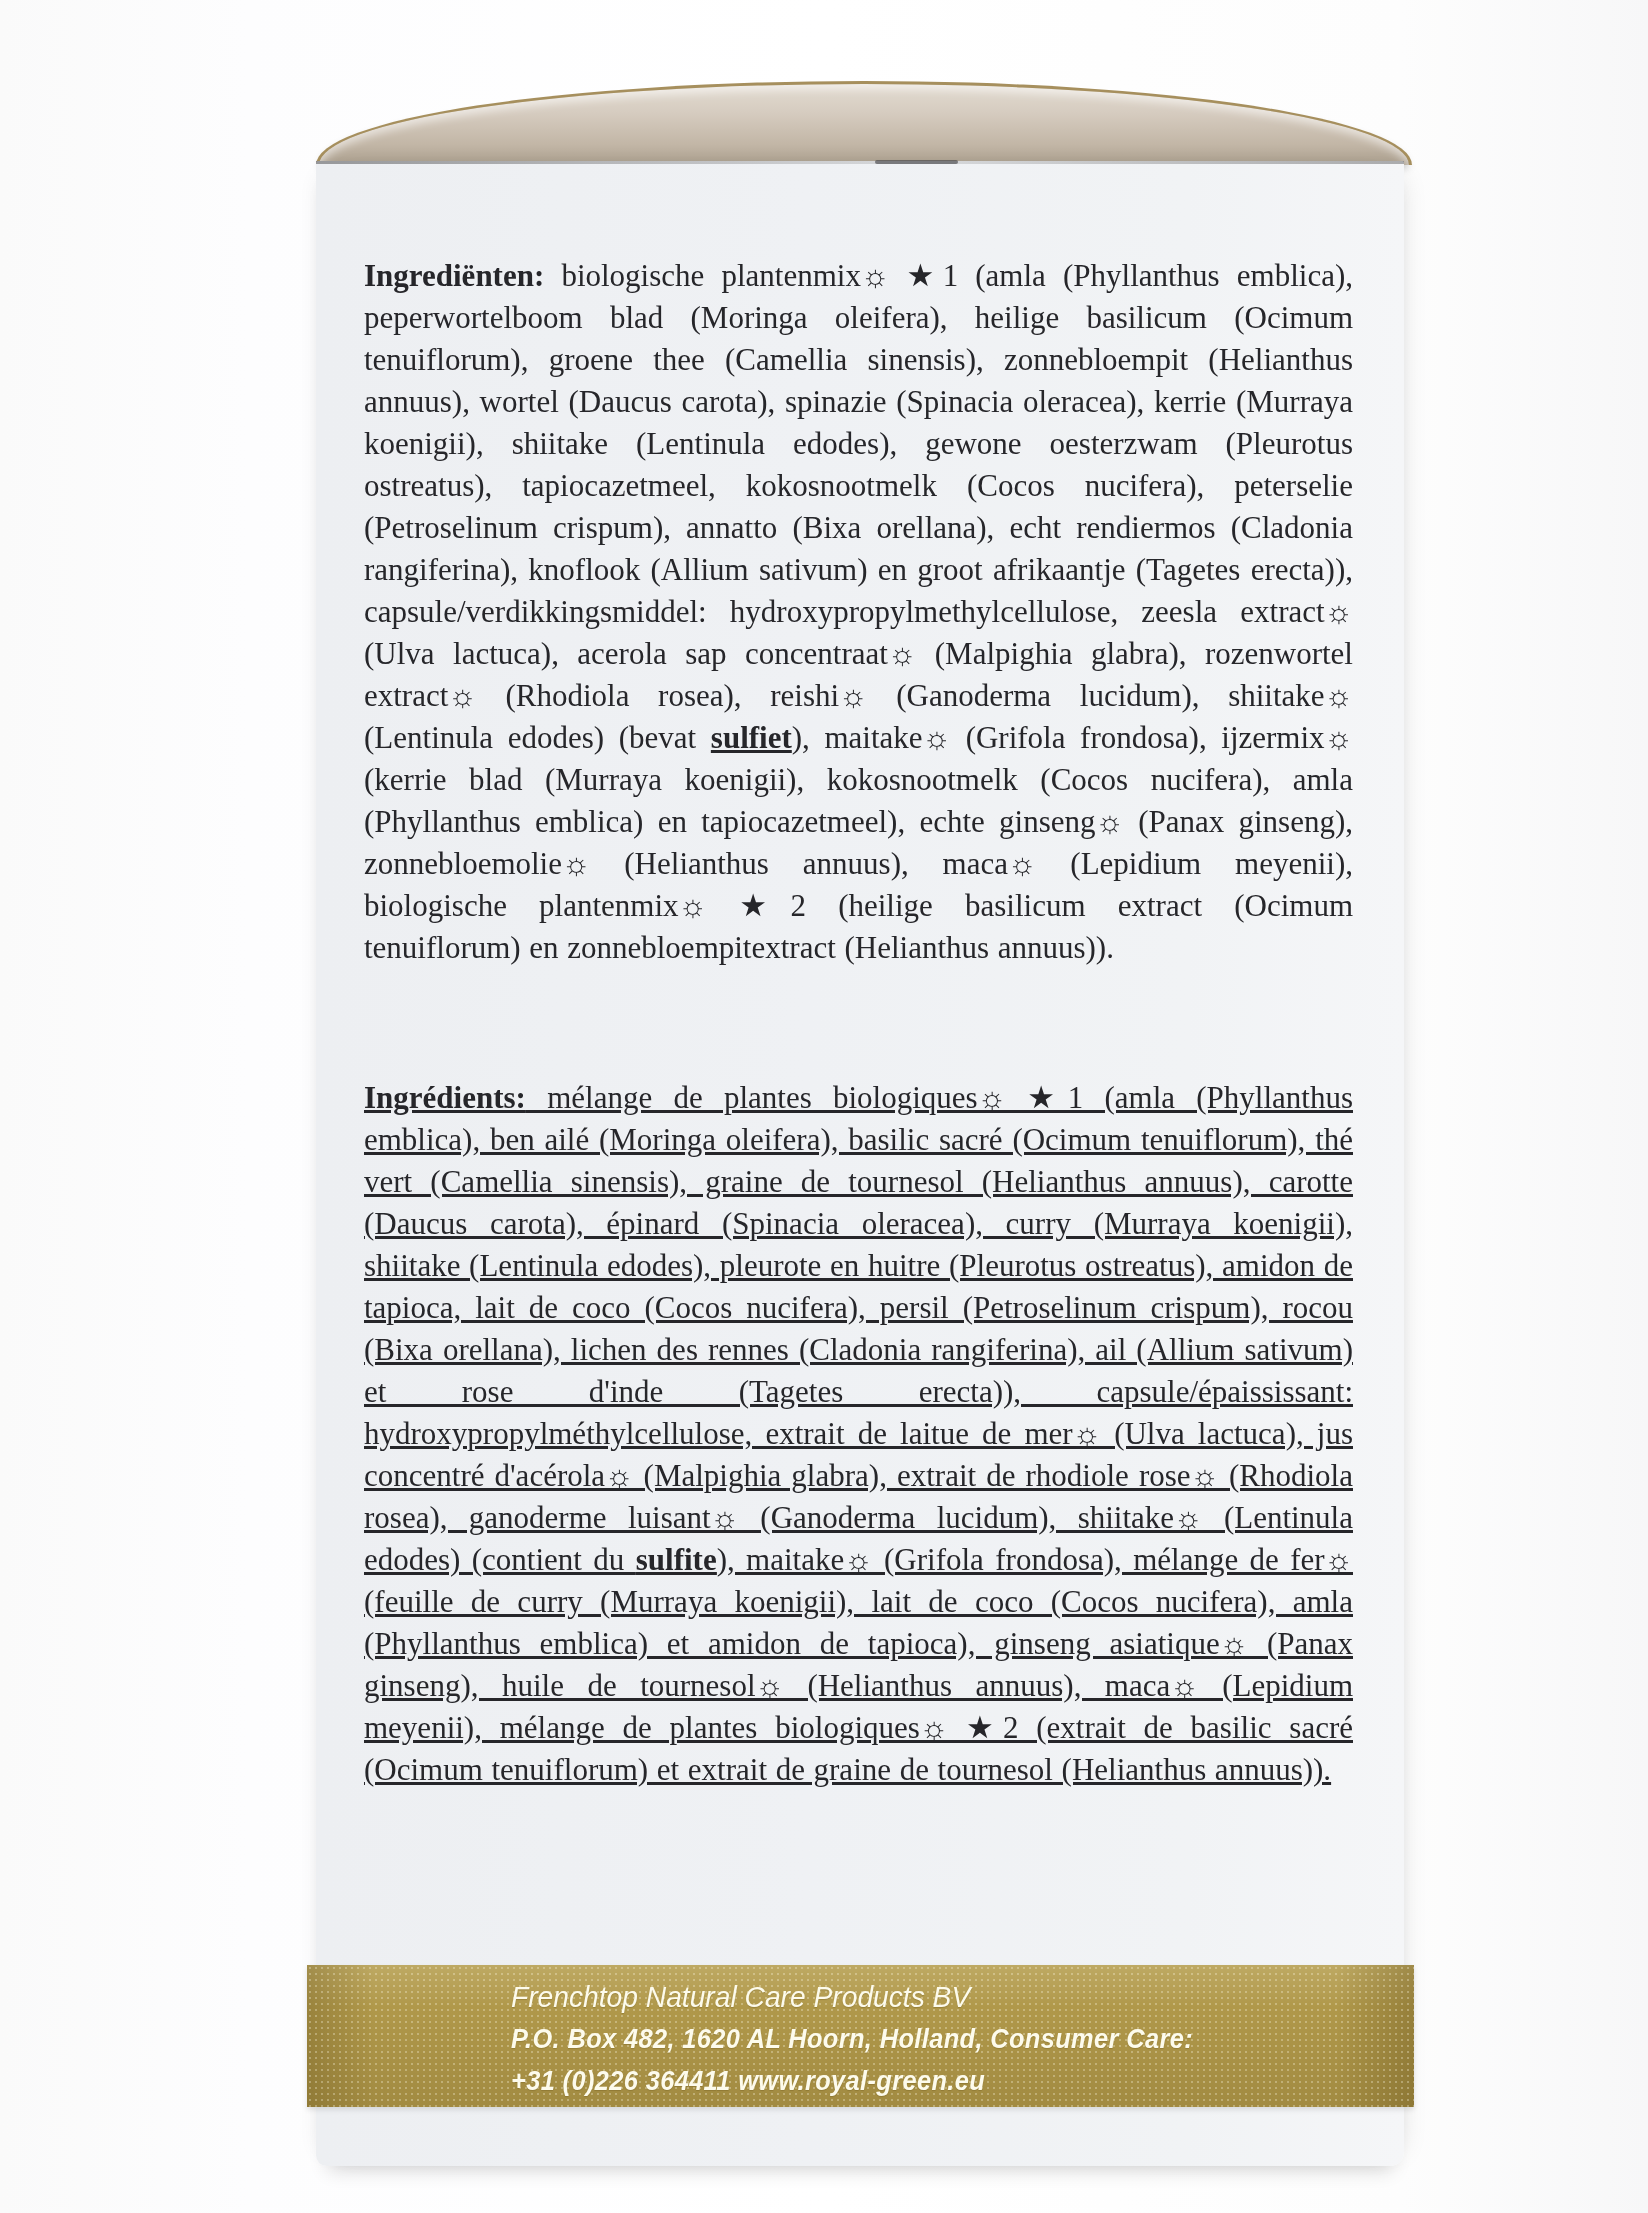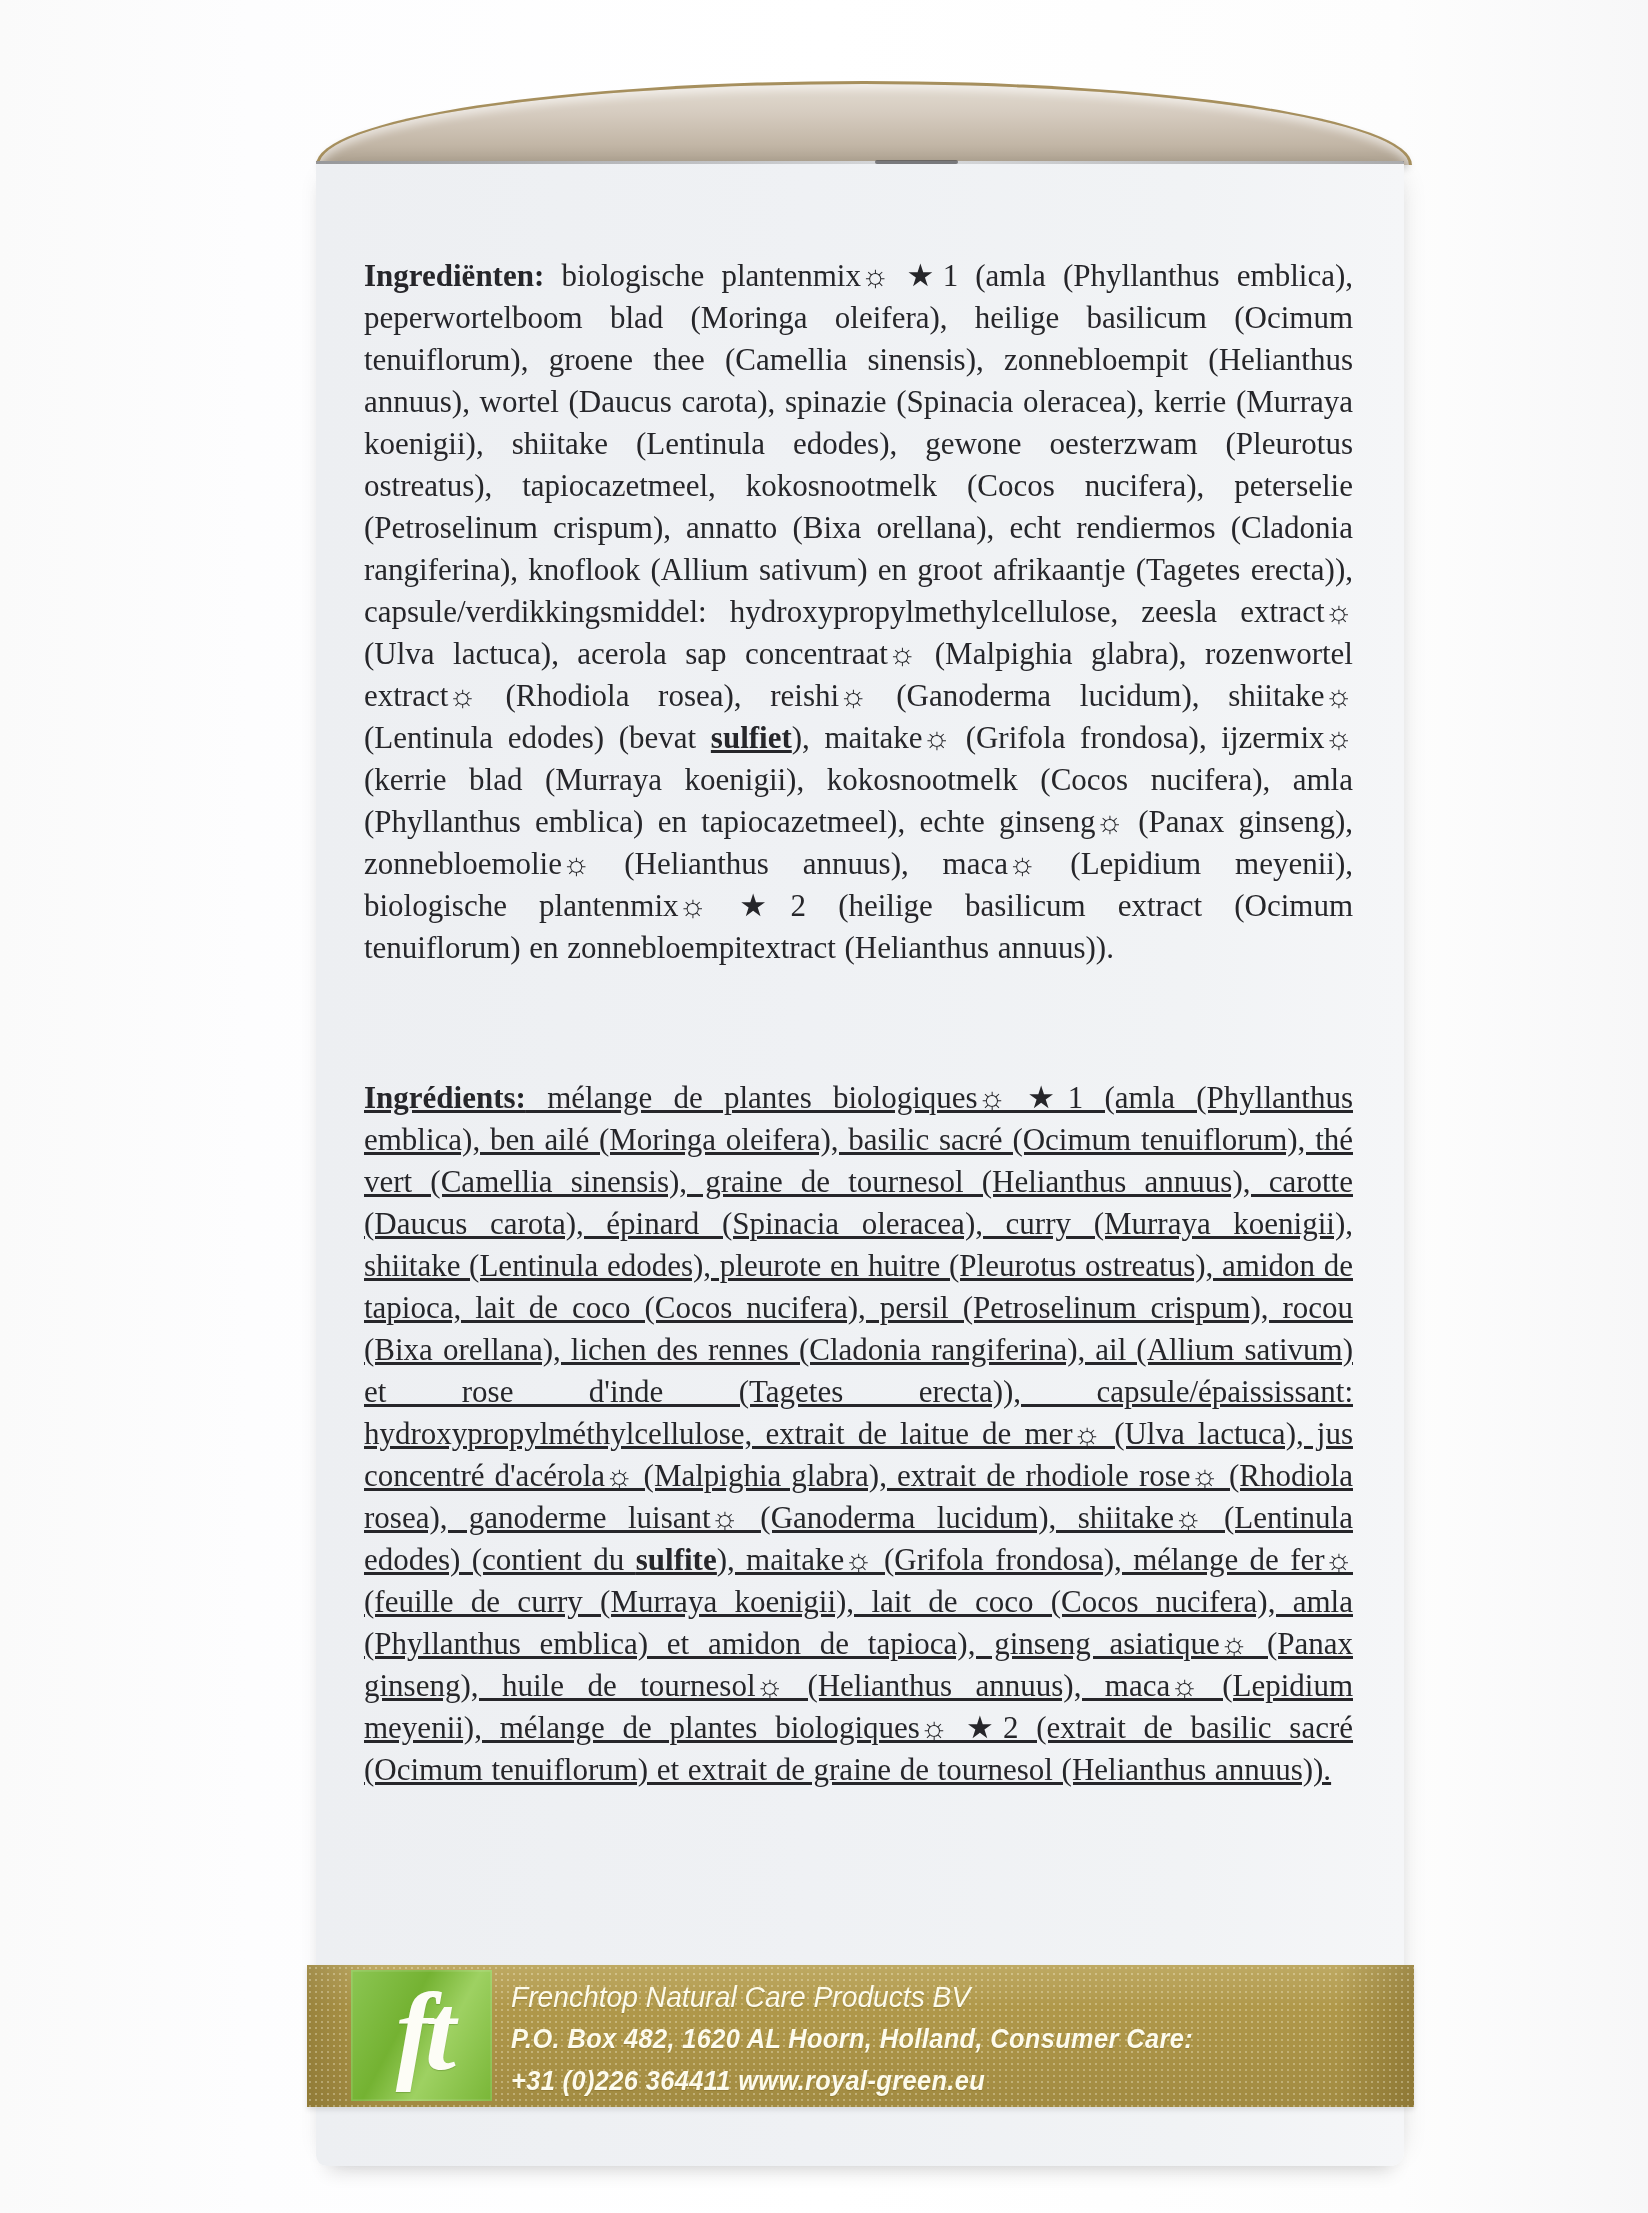"ft" div.ft-logo { html: <div> <span>ft</span> </div> -> none }
